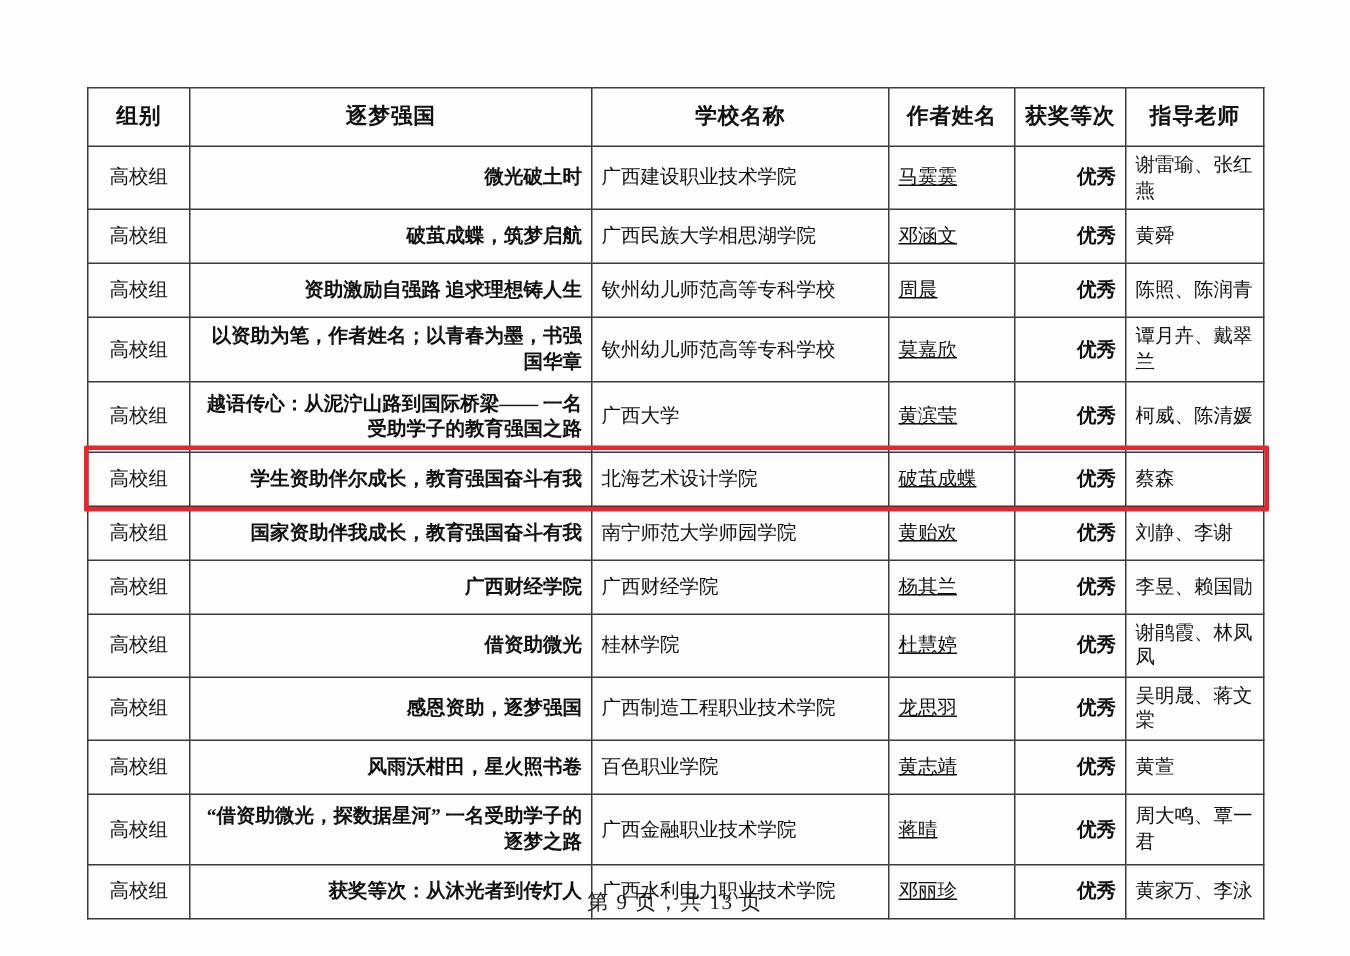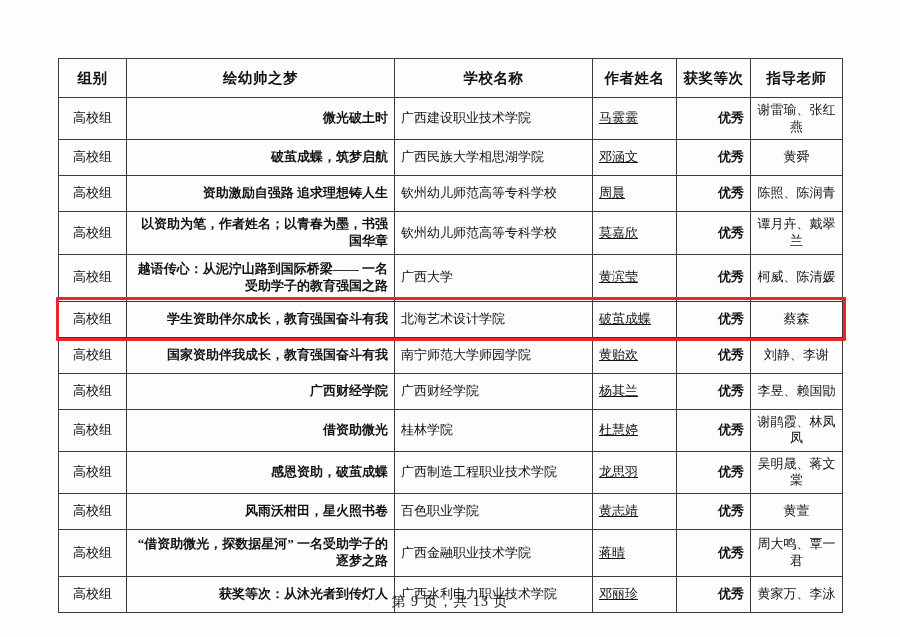"绘幼帅之梦" th { text: 绘幼帅之梦 -> 逐梦强国 }
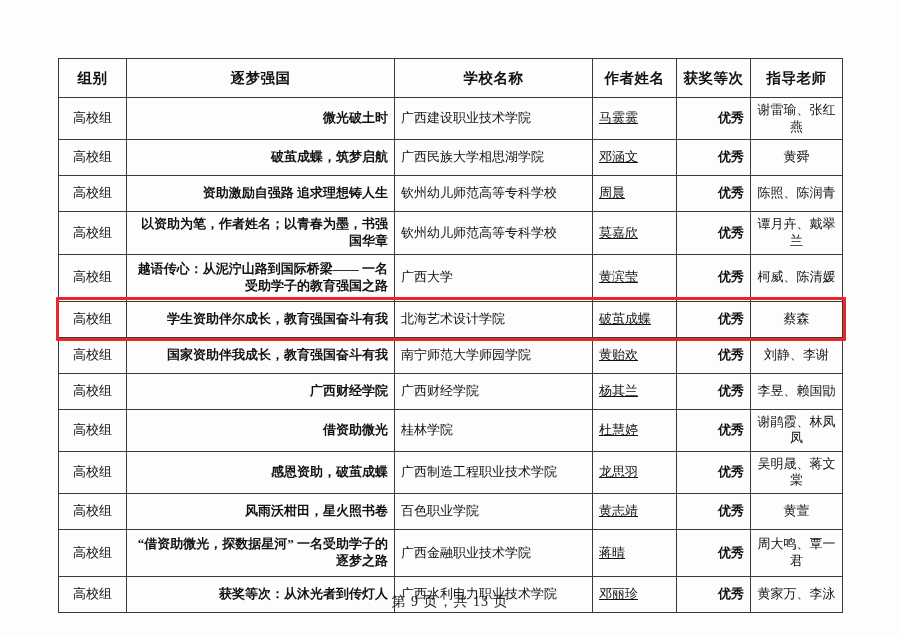"谢雷瑜、张红燕" td.c-mentor { text-align: center -> left }
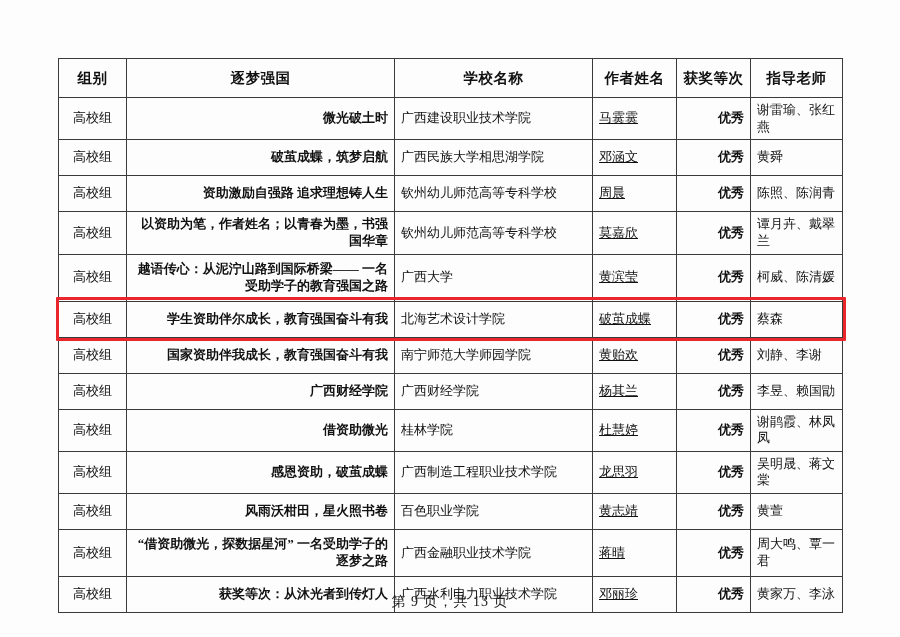"感恩资助，破茧成蝶" td.c-title { text: 破茧成蝶 -> 逐梦强国 }
